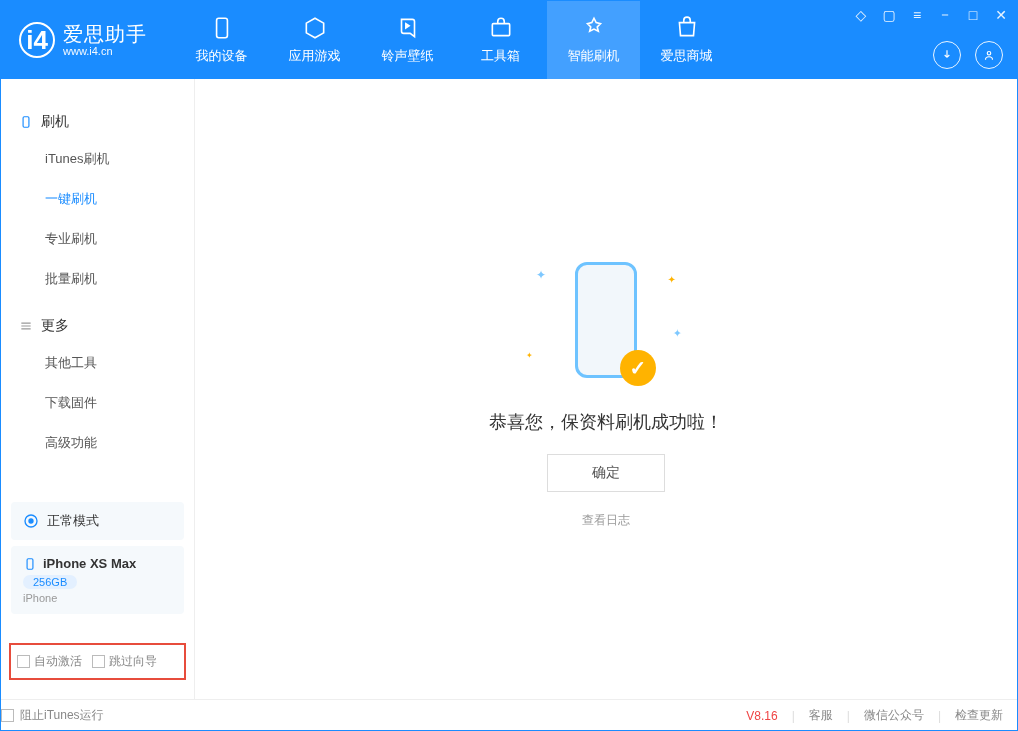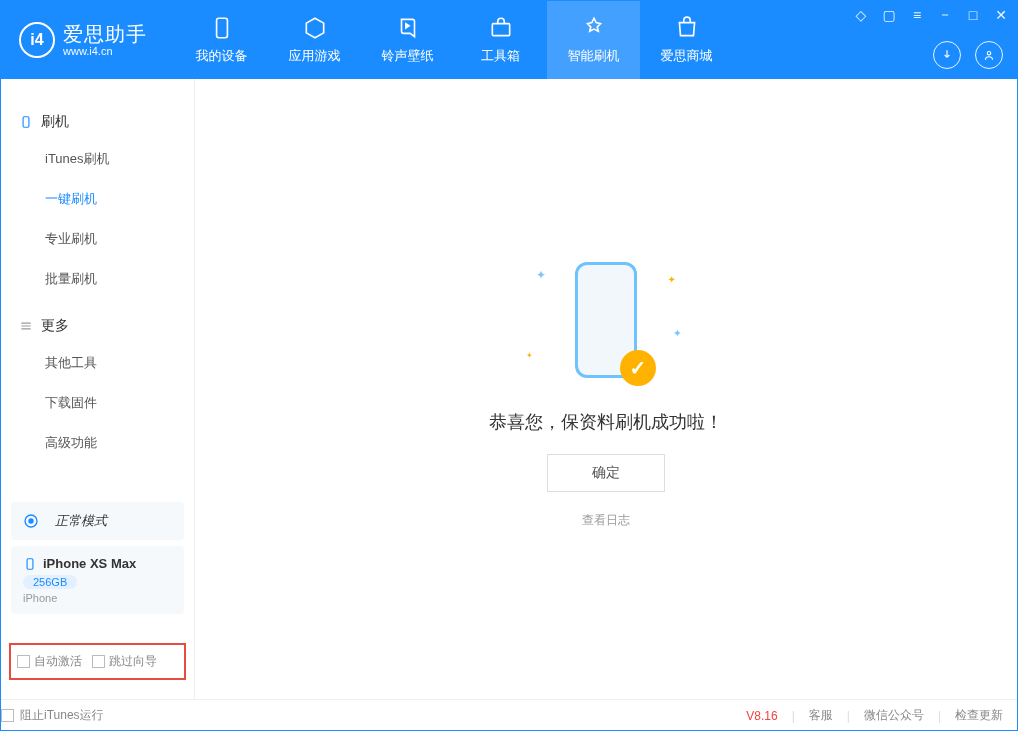"i4" .logo-circle { font-size: 16px -> 26px }
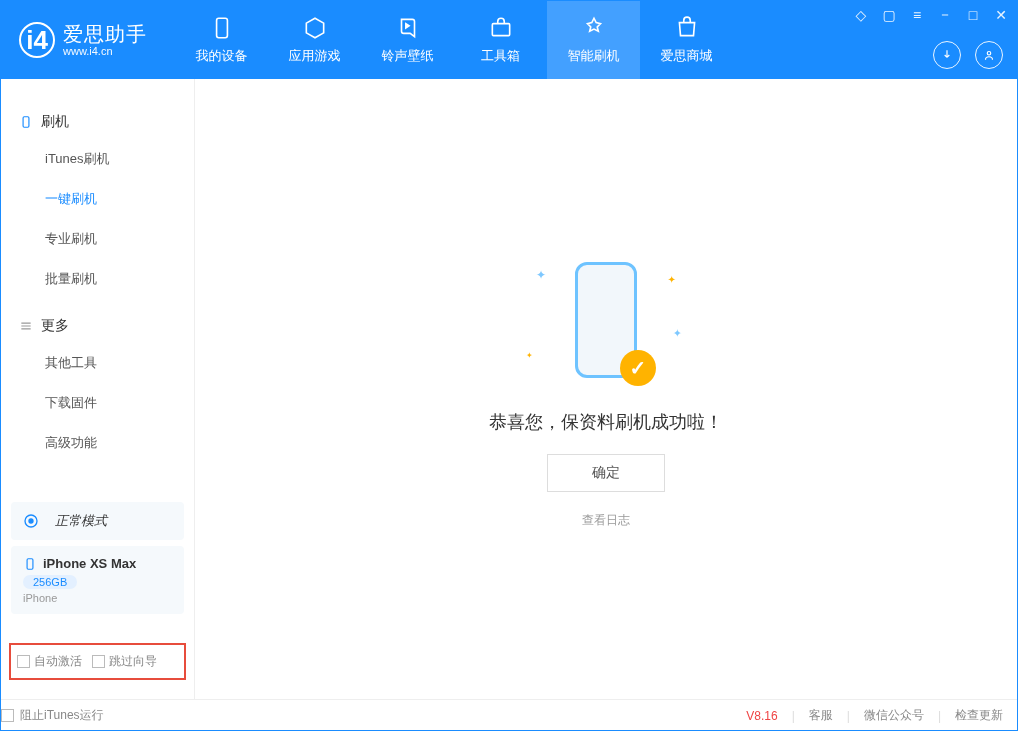"正常模式" .device-box { font-style: italic -> none; gap: 16px -> 8px }
